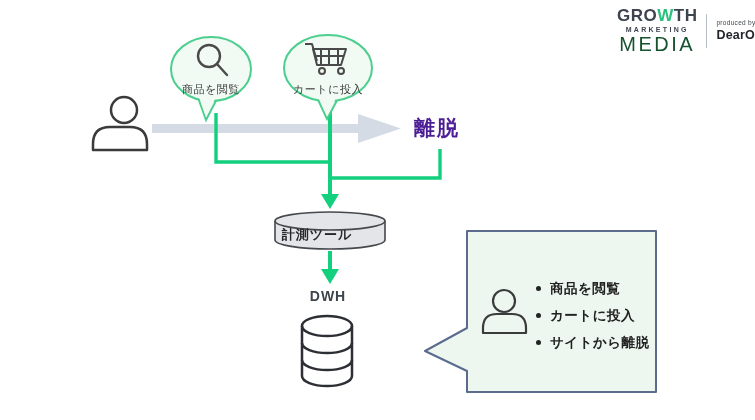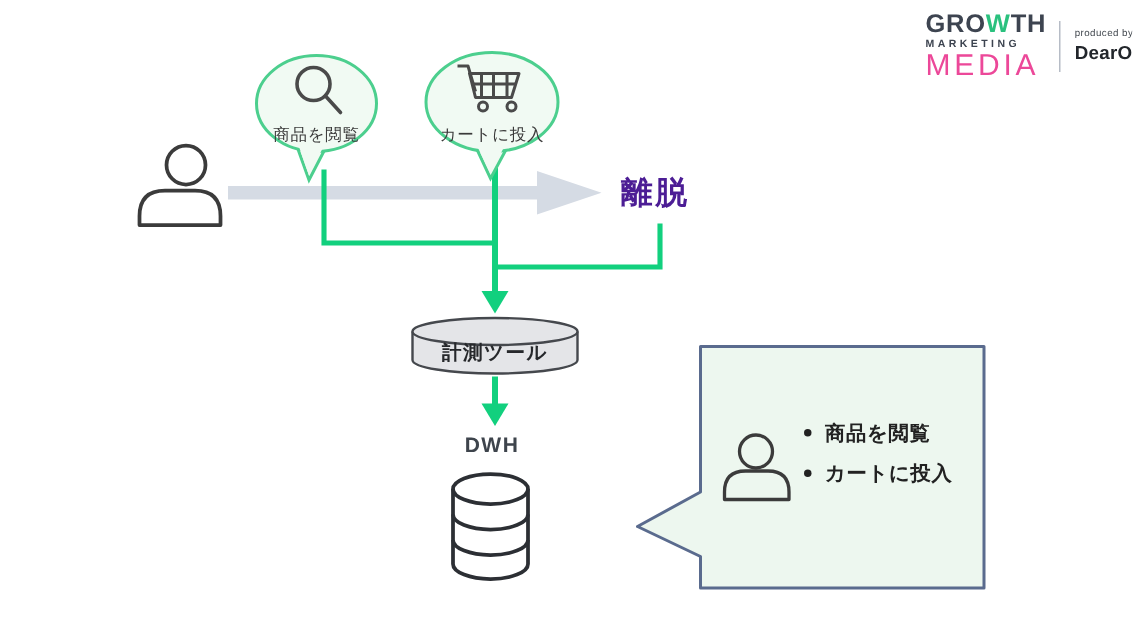"GROWTH" .logo-main { text-align: none -> center }
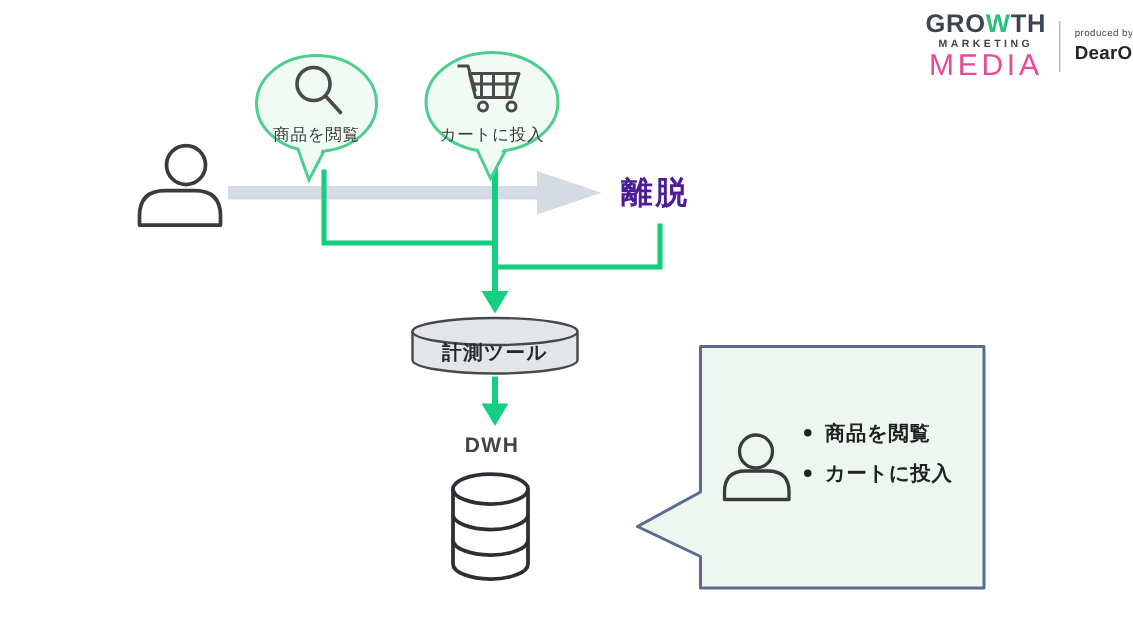"MEDIA" .logo-media { color: #ec4899 -> #14532d }
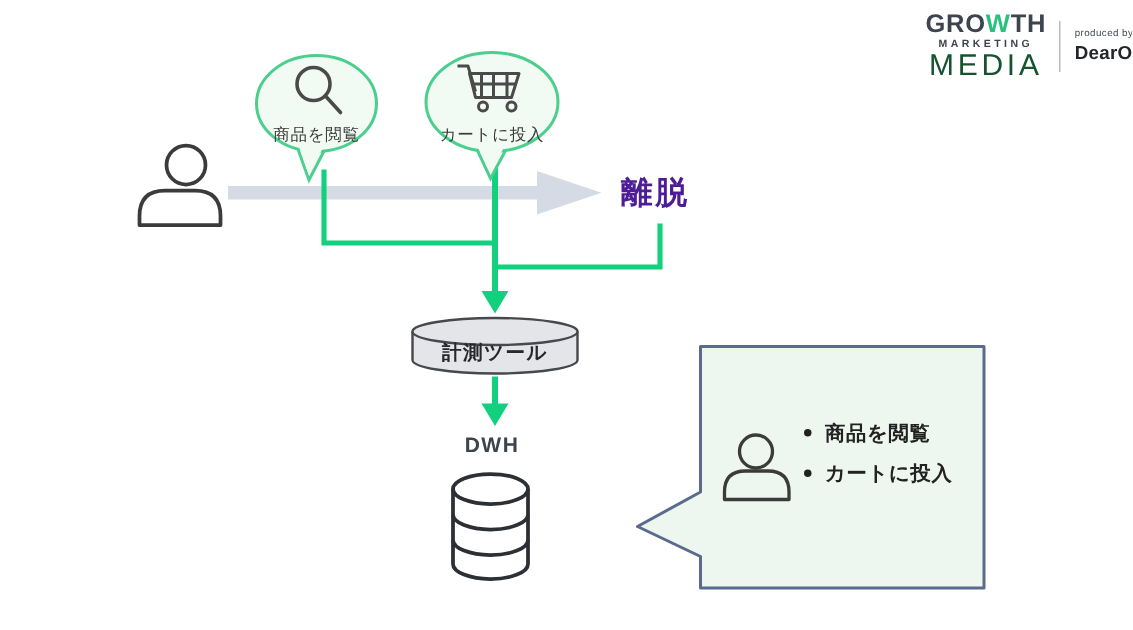"計測ツール" .tool-label { left: 275px -> 262px }
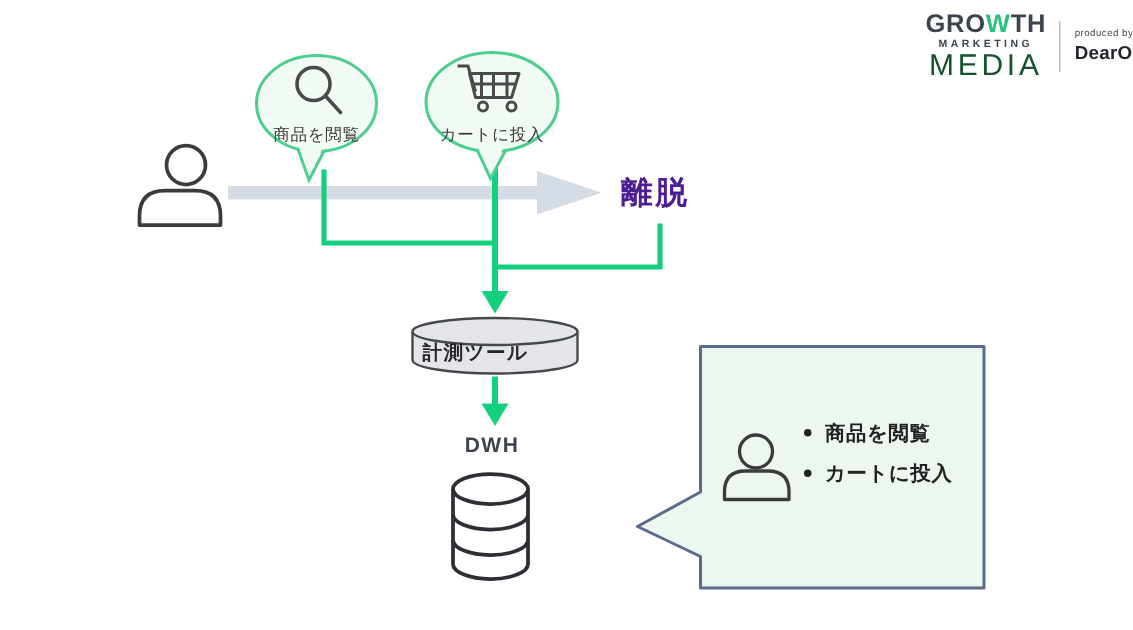"サイトから離脱" div.callout-item { html: none -> <div> <span></span> <span>サイトから離脱</span> </div> }
